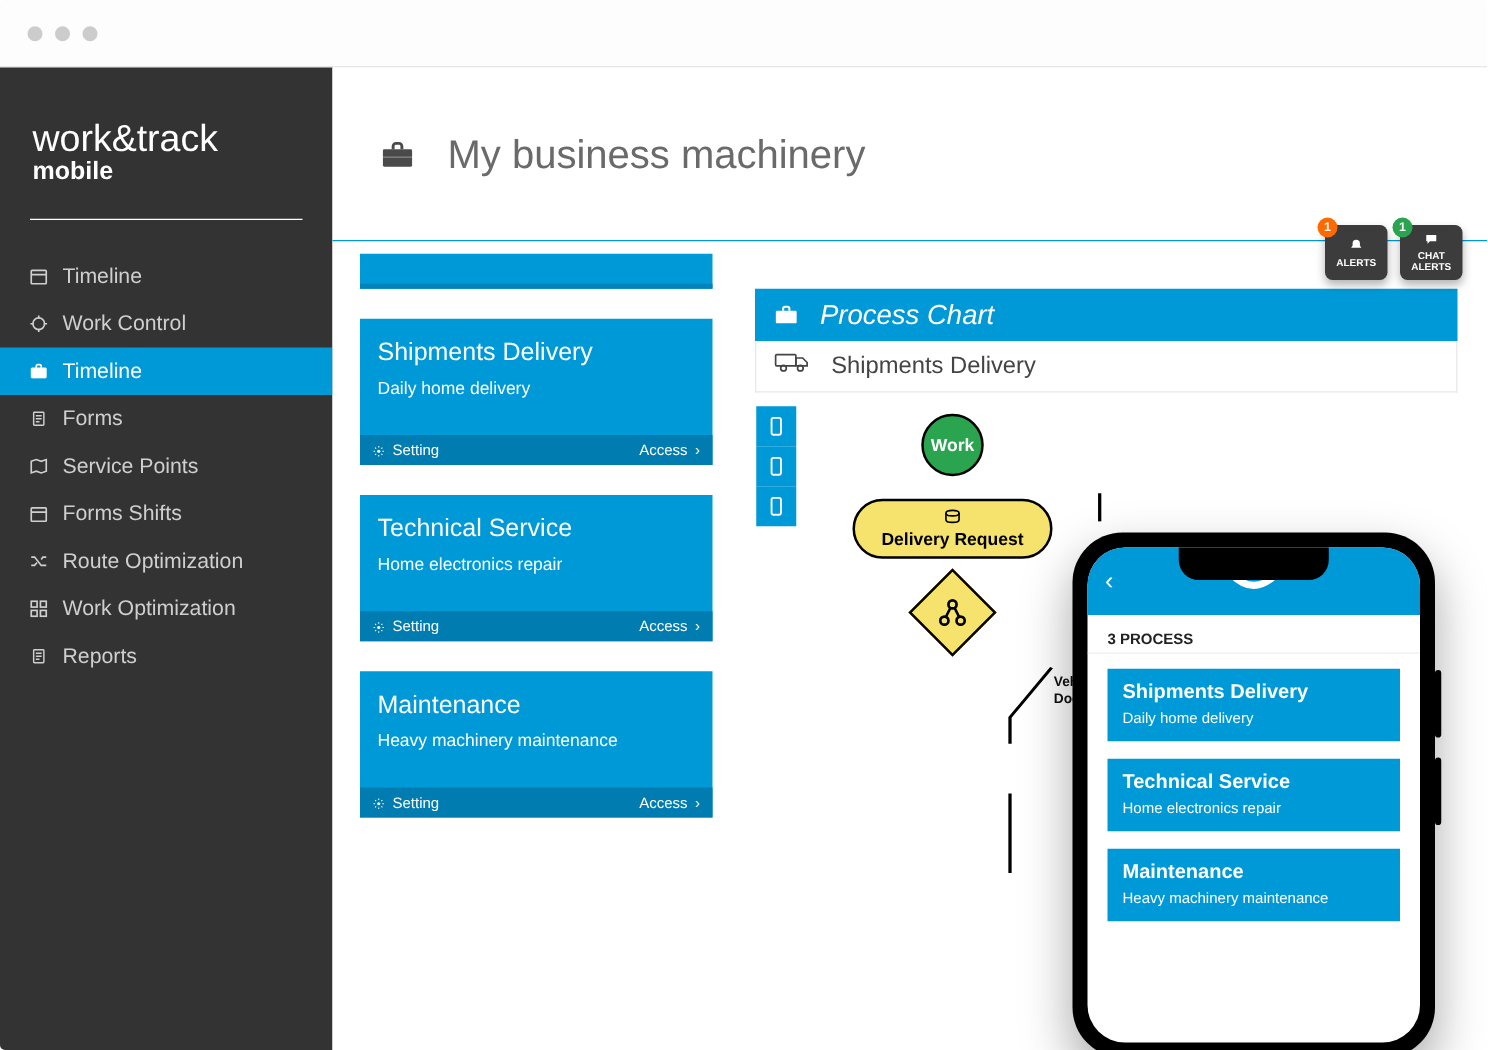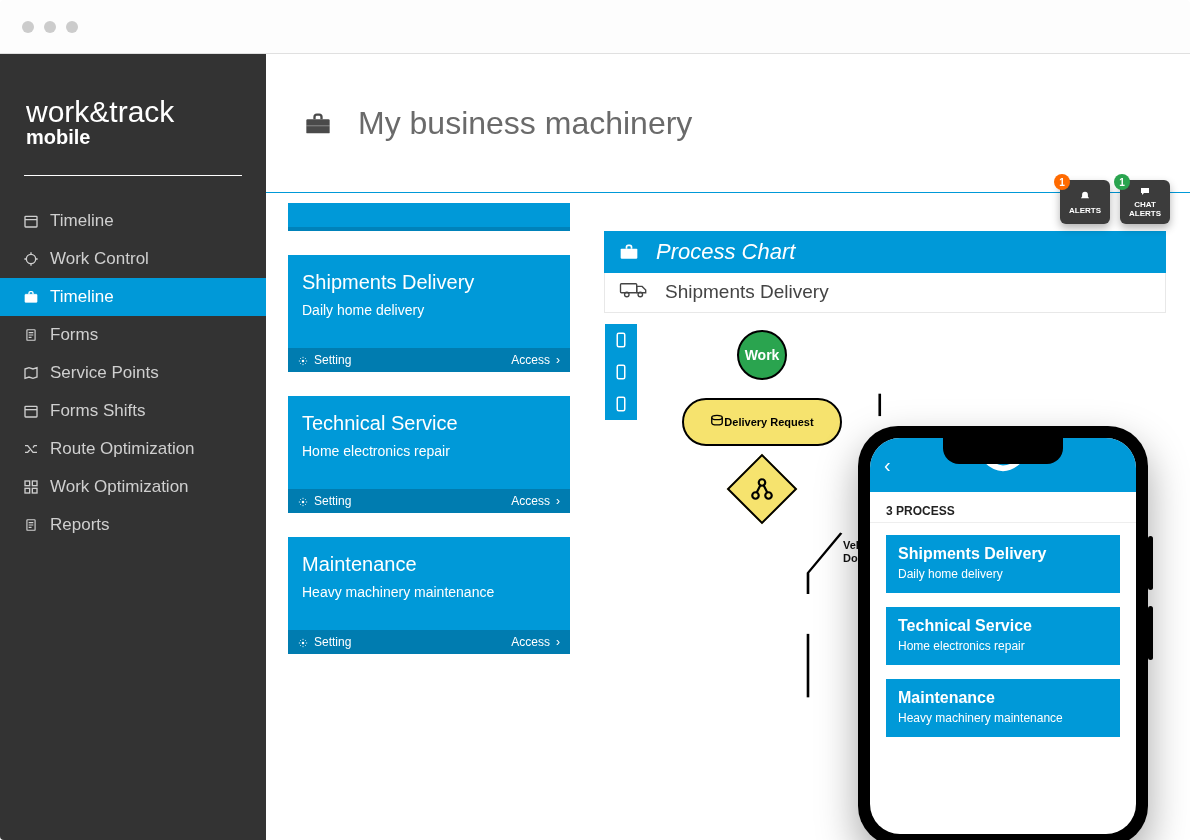"Delivery Request" .node-request { flex-direction: row -> column; font-size: 11px -> 14px }
